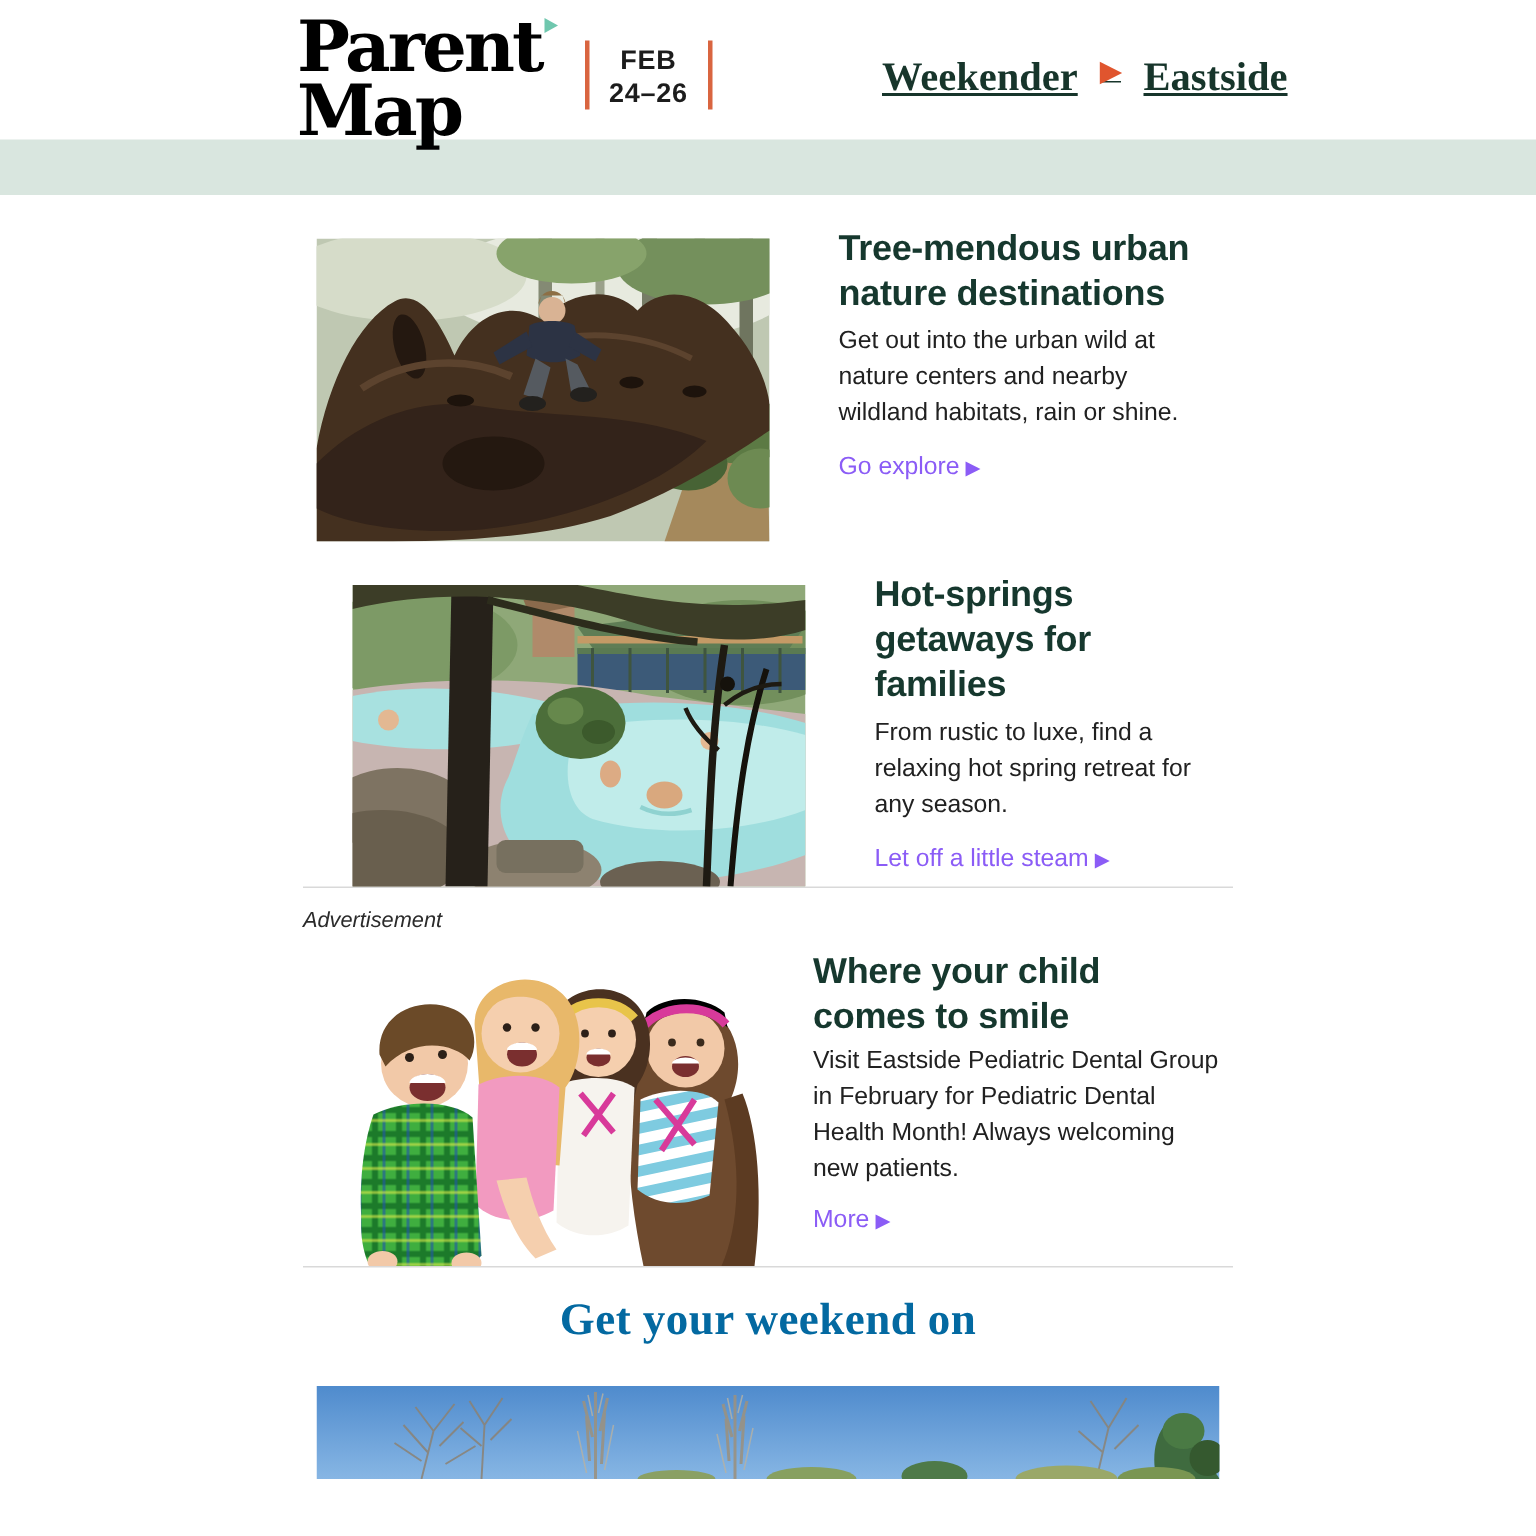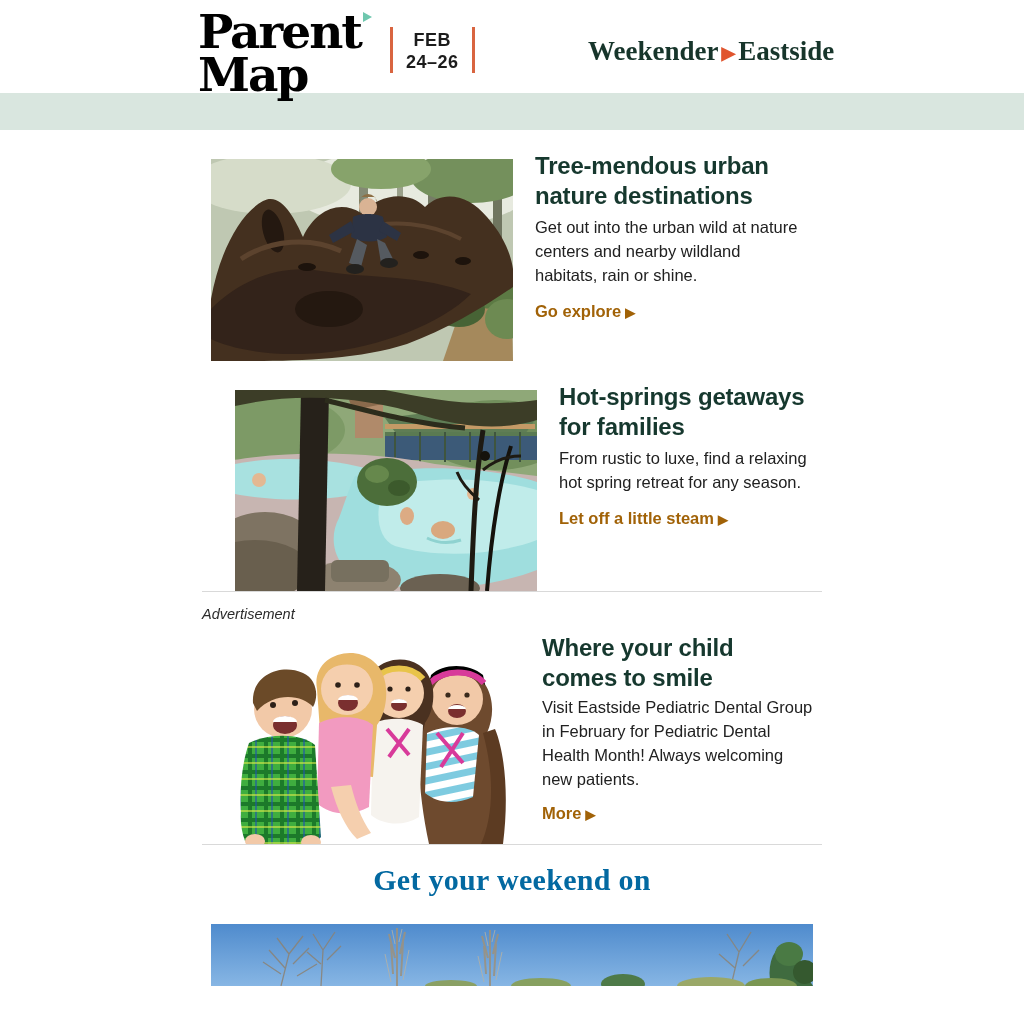"Weekender" .edition { align-items: center -> none; gap: 3px -> 15px; text-decoration: none -> underline }
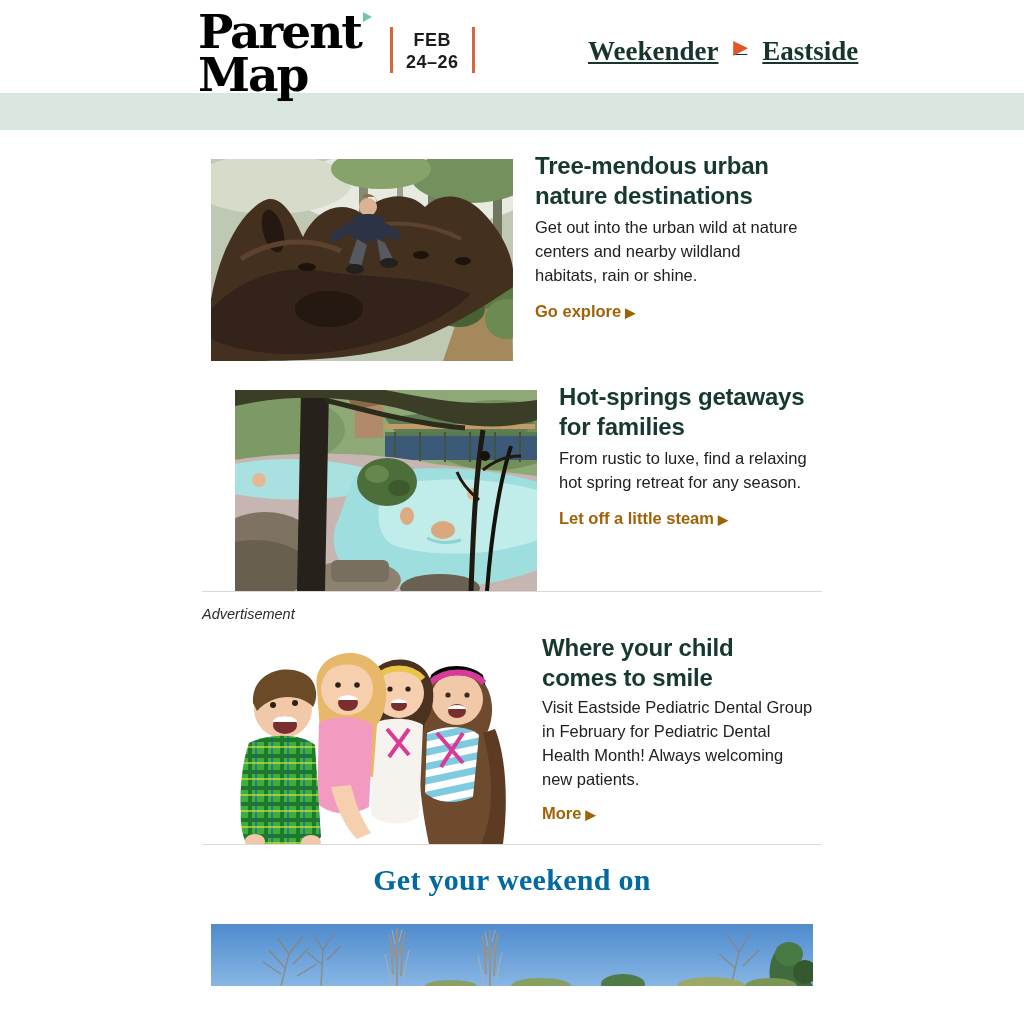"Tree-mendous urban nature destinations" .article { gap: 22px -> 46px }
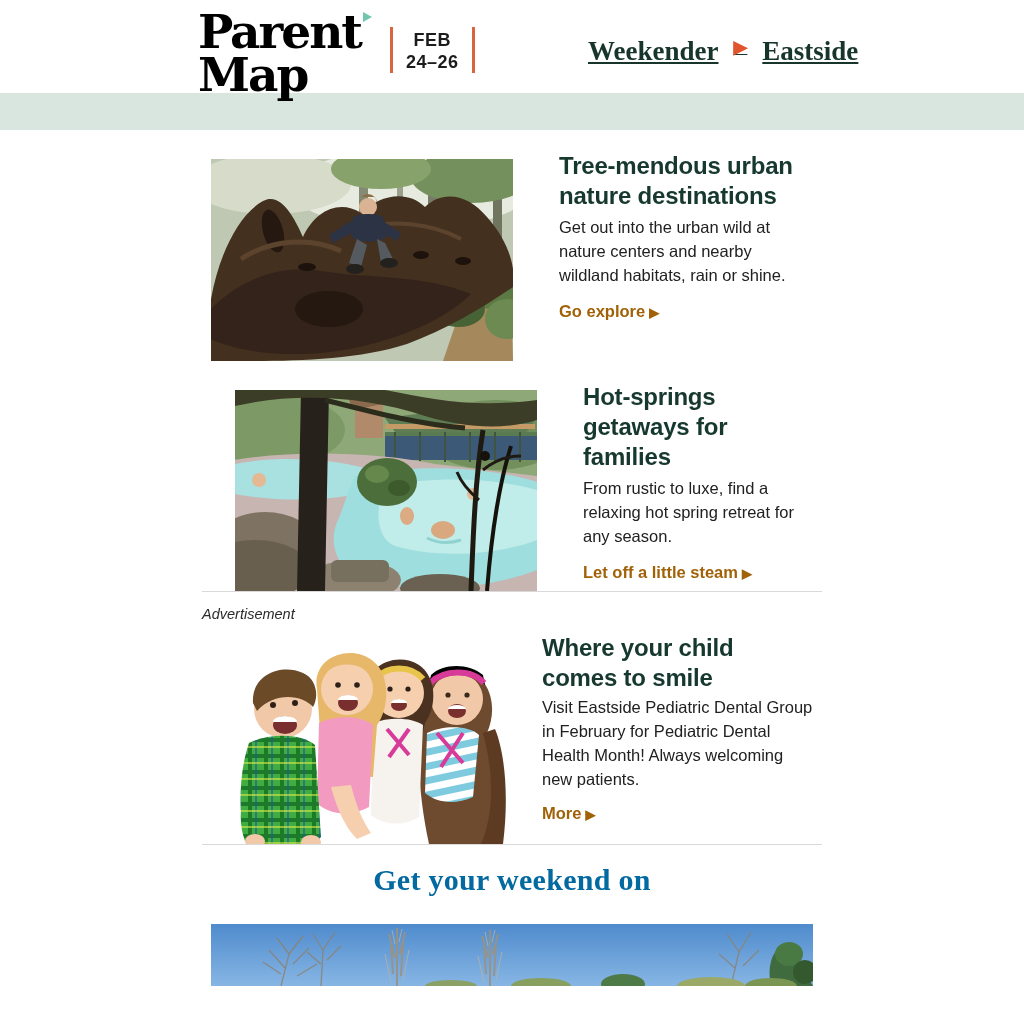"Go explore ▶" .cta { color: #a16207 -> #8b5cf6; font-weight: 700 -> 400 }
